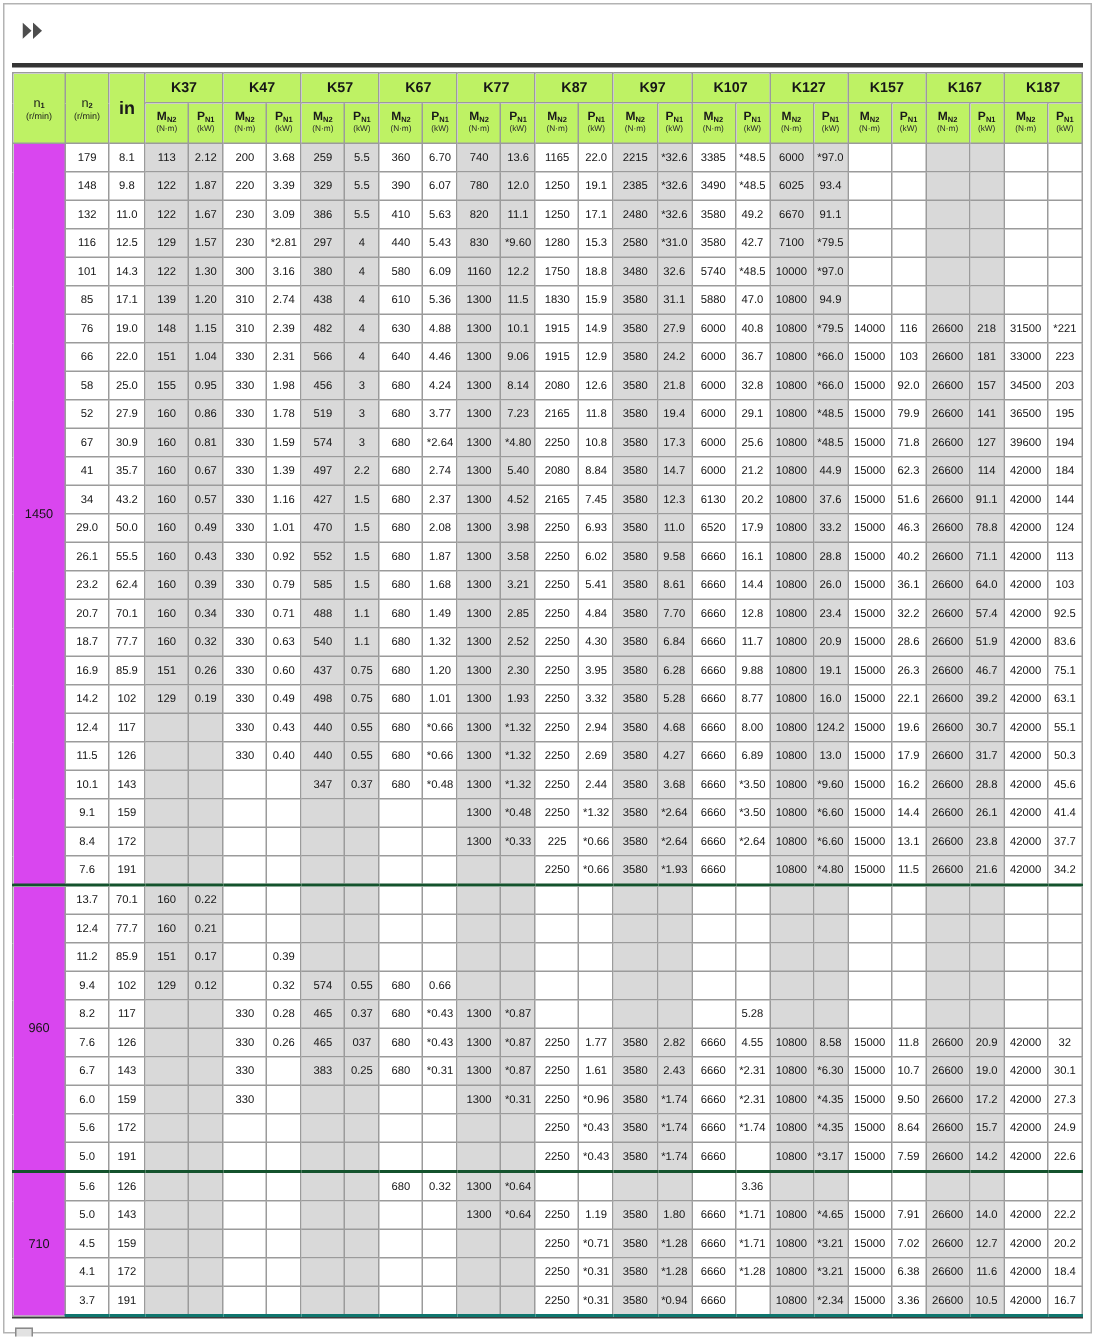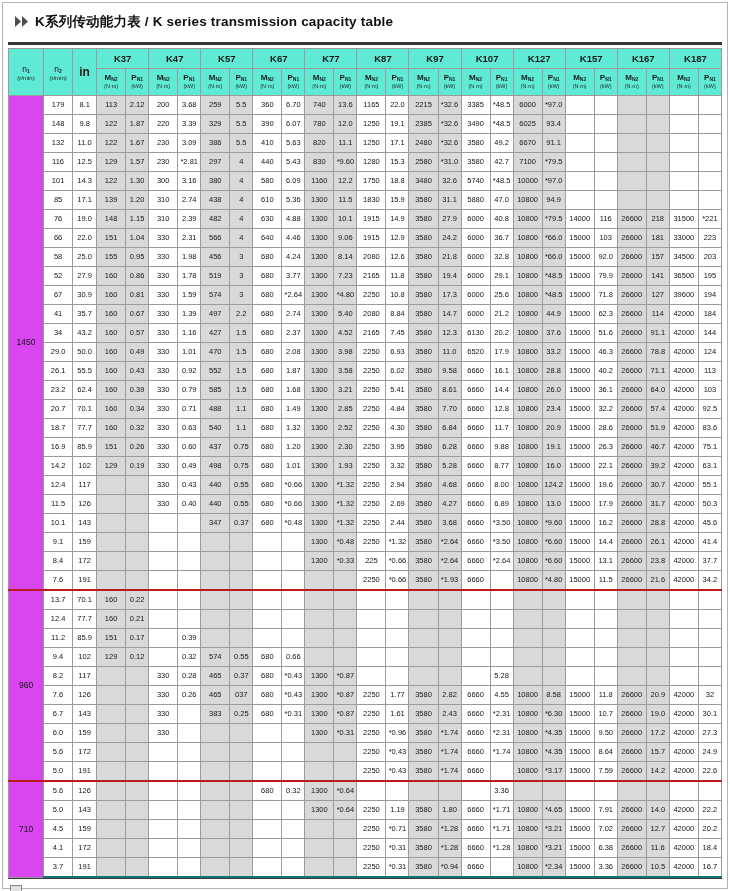"K系列传动能力表 / K series transmission" span.page-title { html: <span>K系列传动能力表 / K series transmission capacity table</span> -> none }
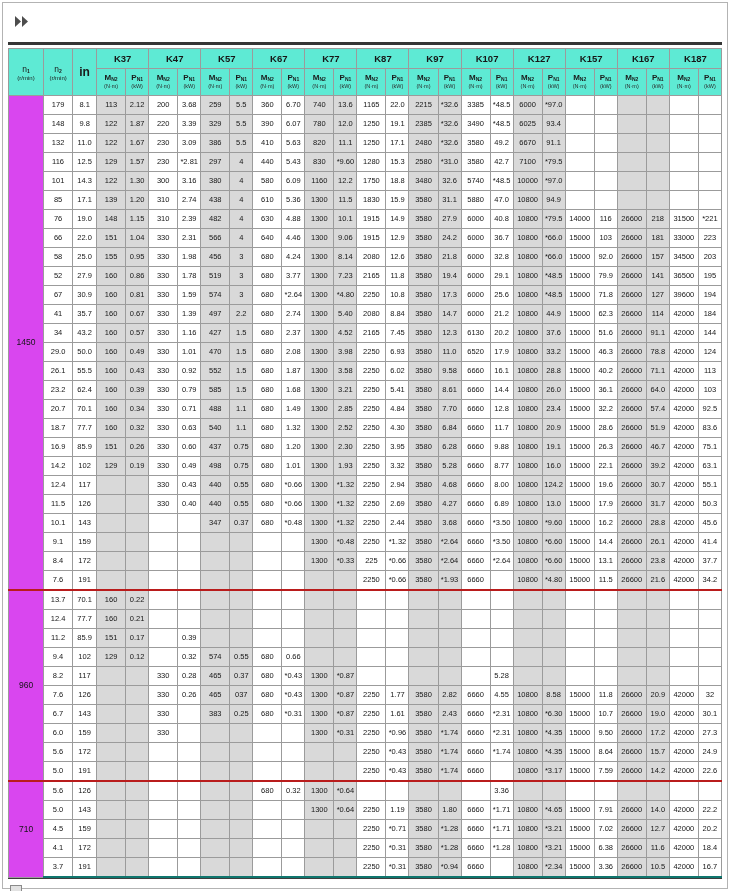"K37" .cap-table thead th { background: #5eead4 -> #bef264 }
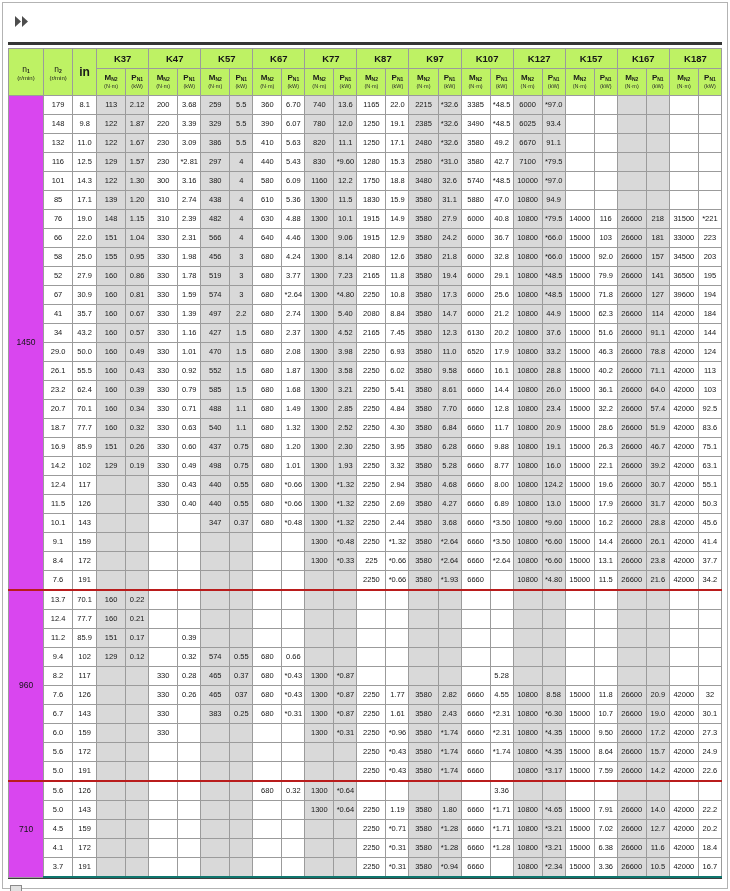"13.7" .cap-table tr.group-start td { border-top: 2px solid #b91c1c -> 2px solid #14532d }
